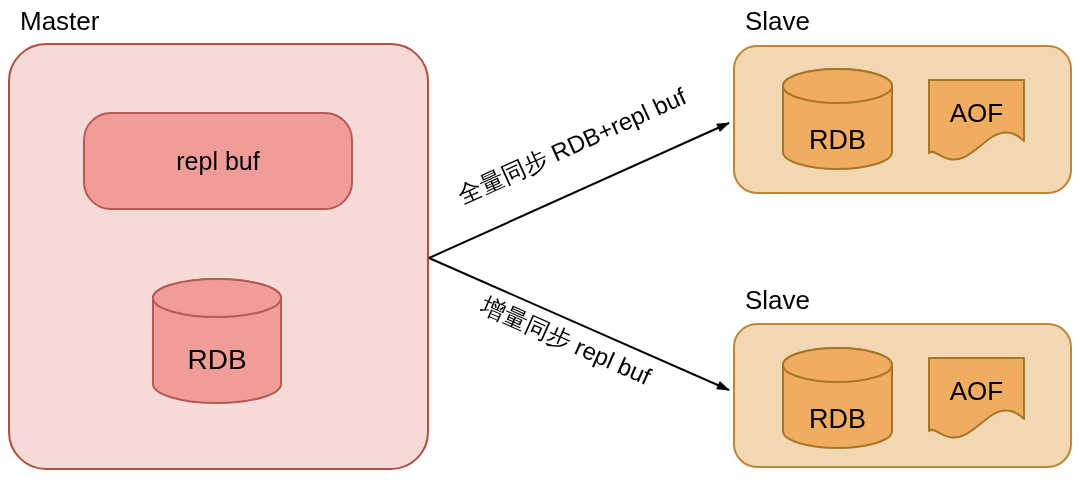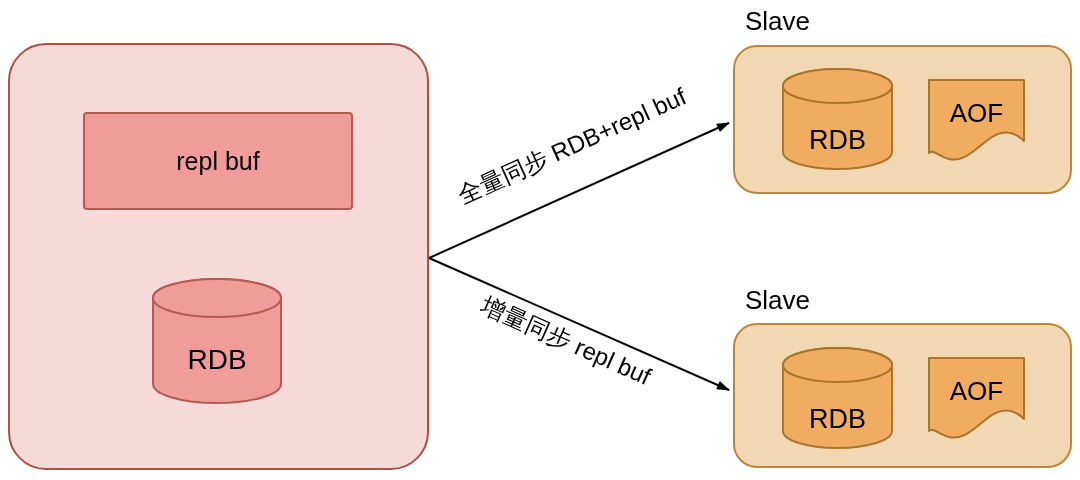"Master" div.node-title { html: none -> <div>Master</div> }
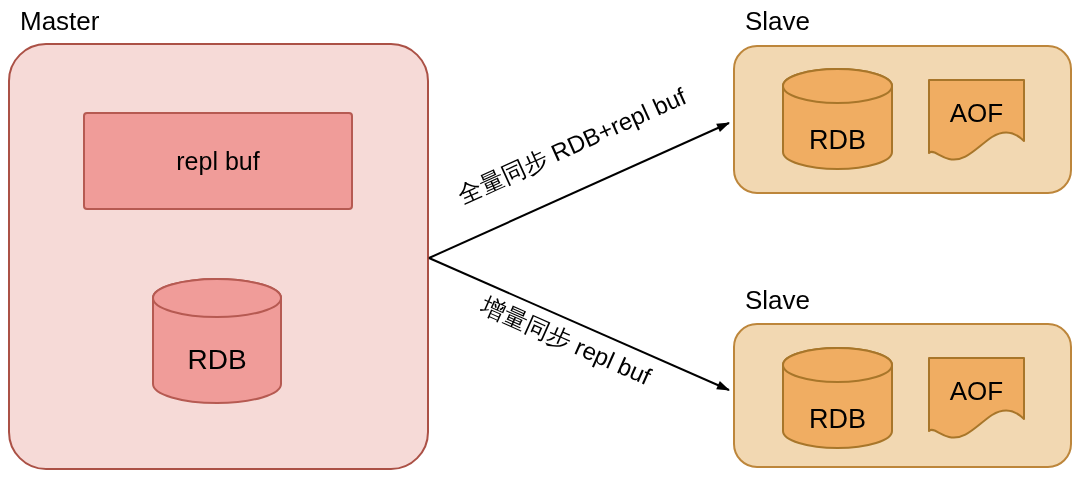"repl buf" .repl-buf { border-radius: 4px -> 28px }
